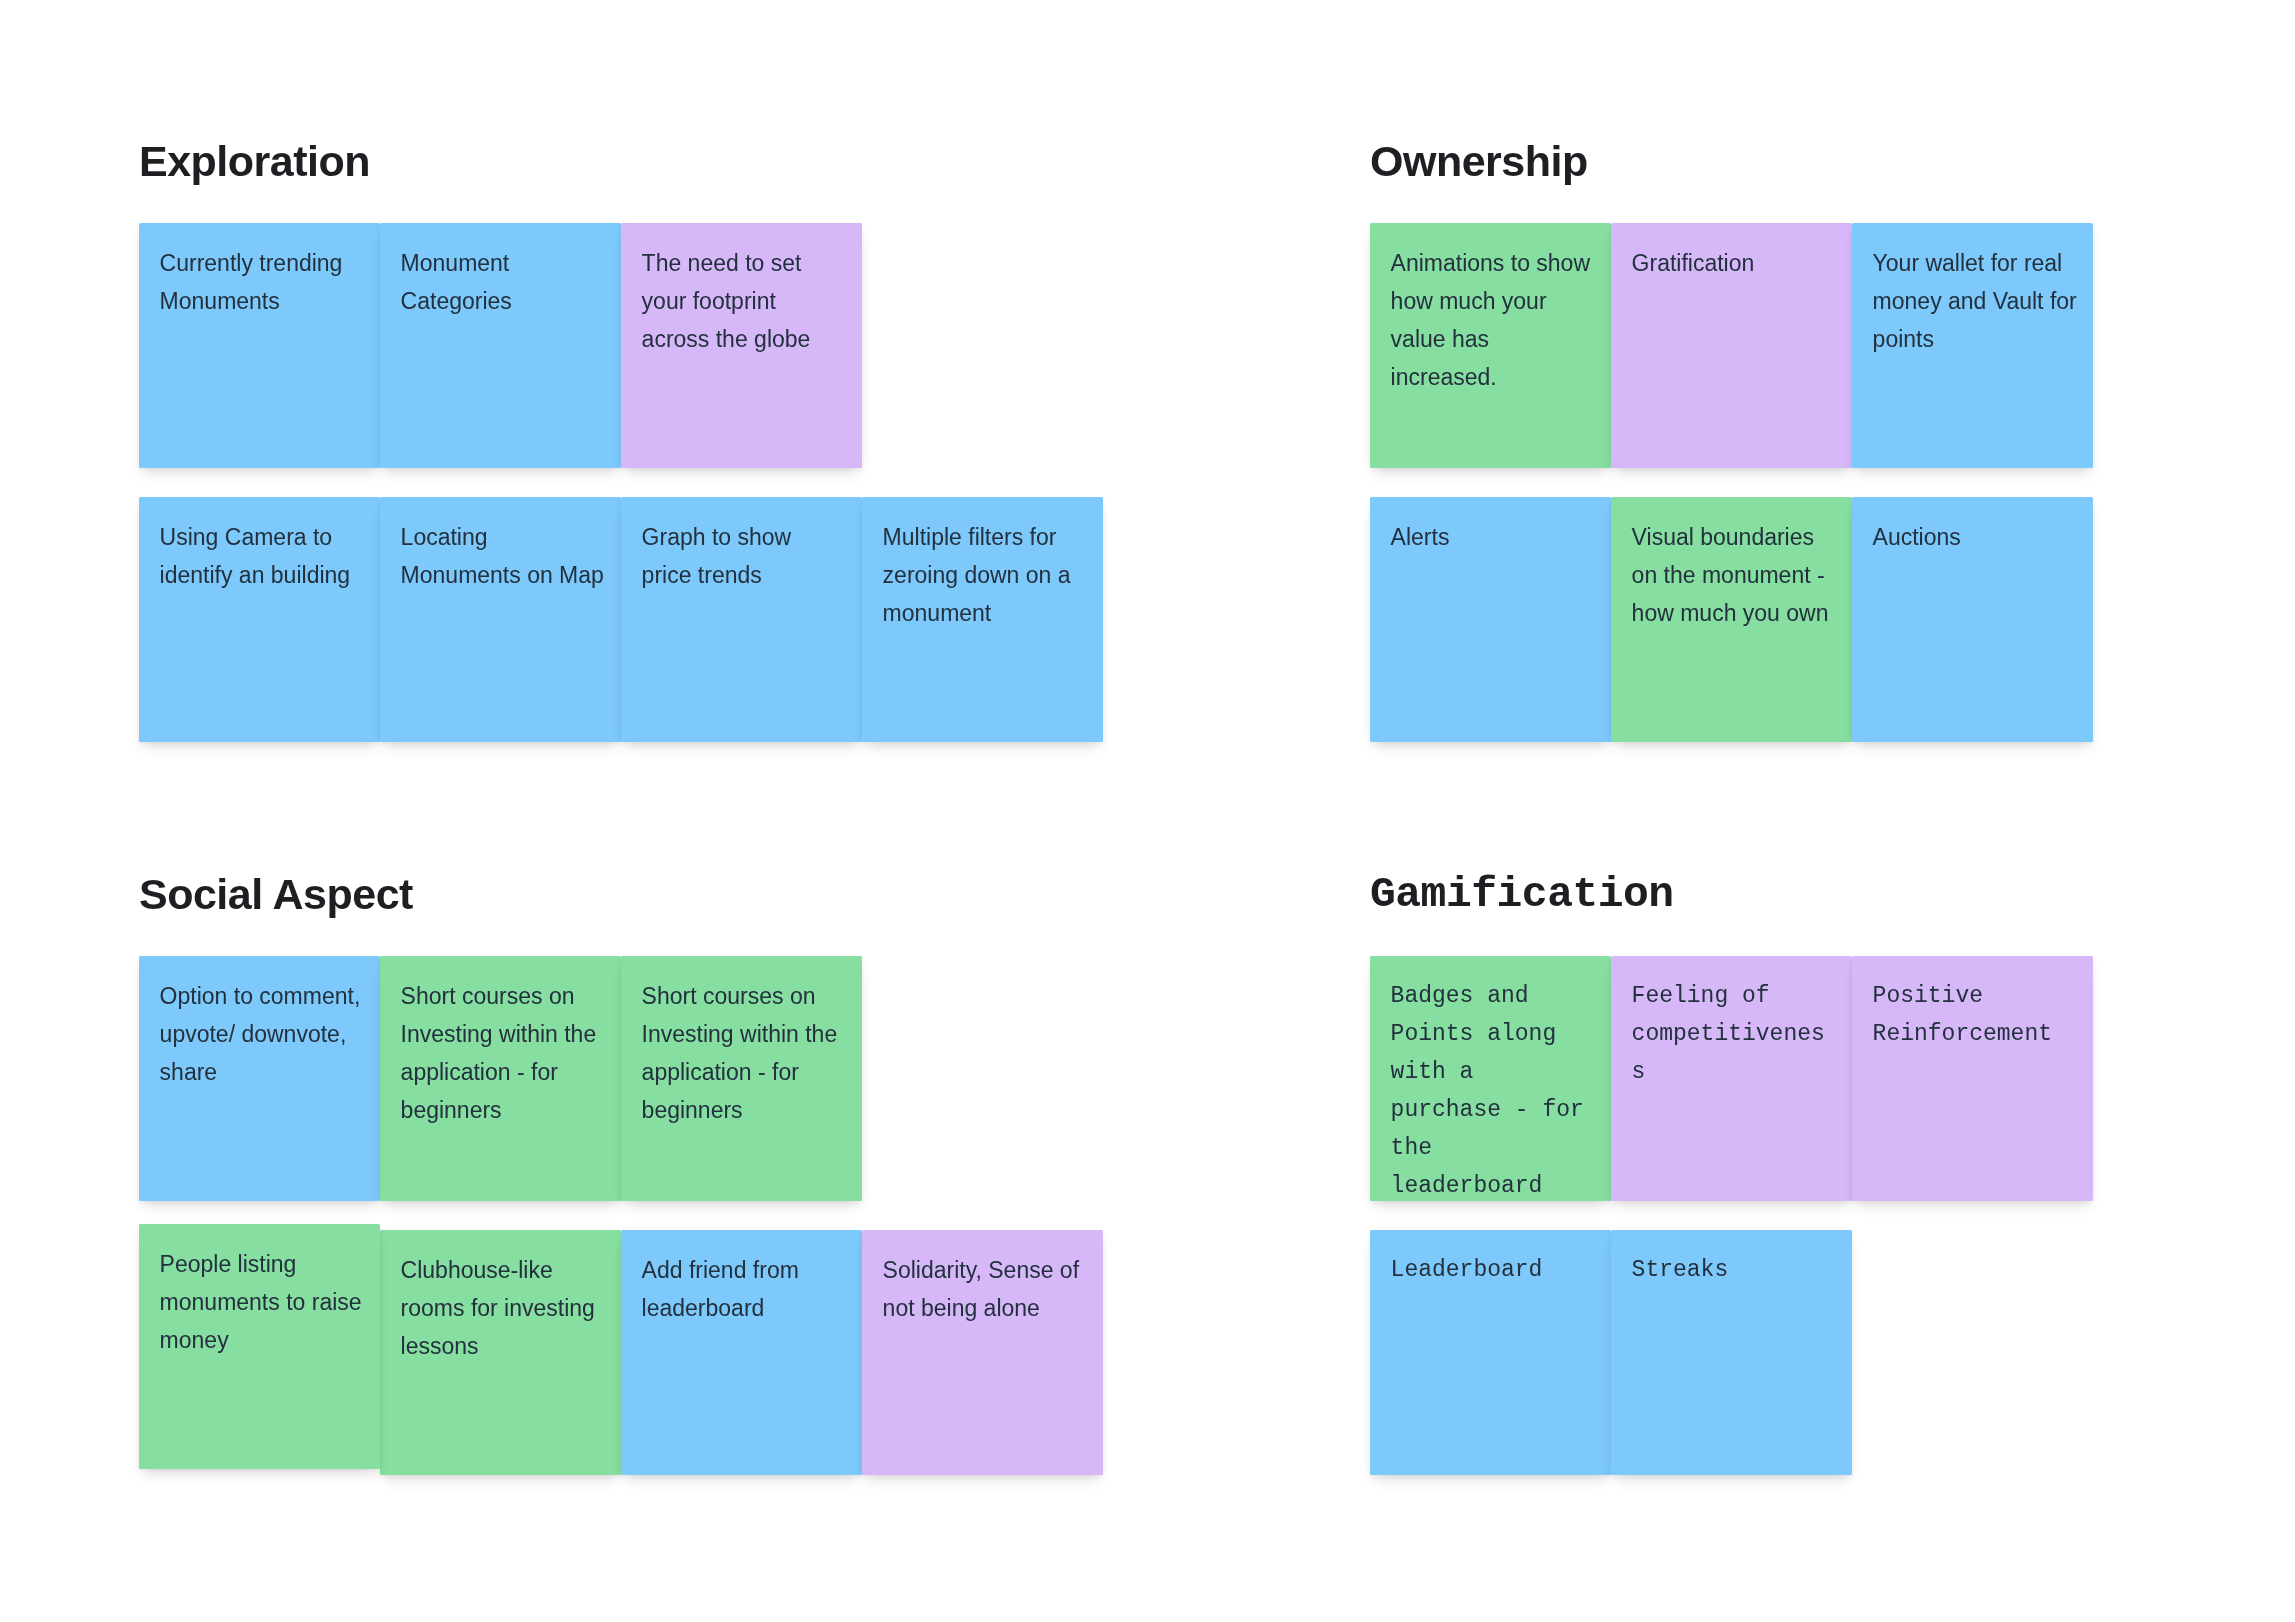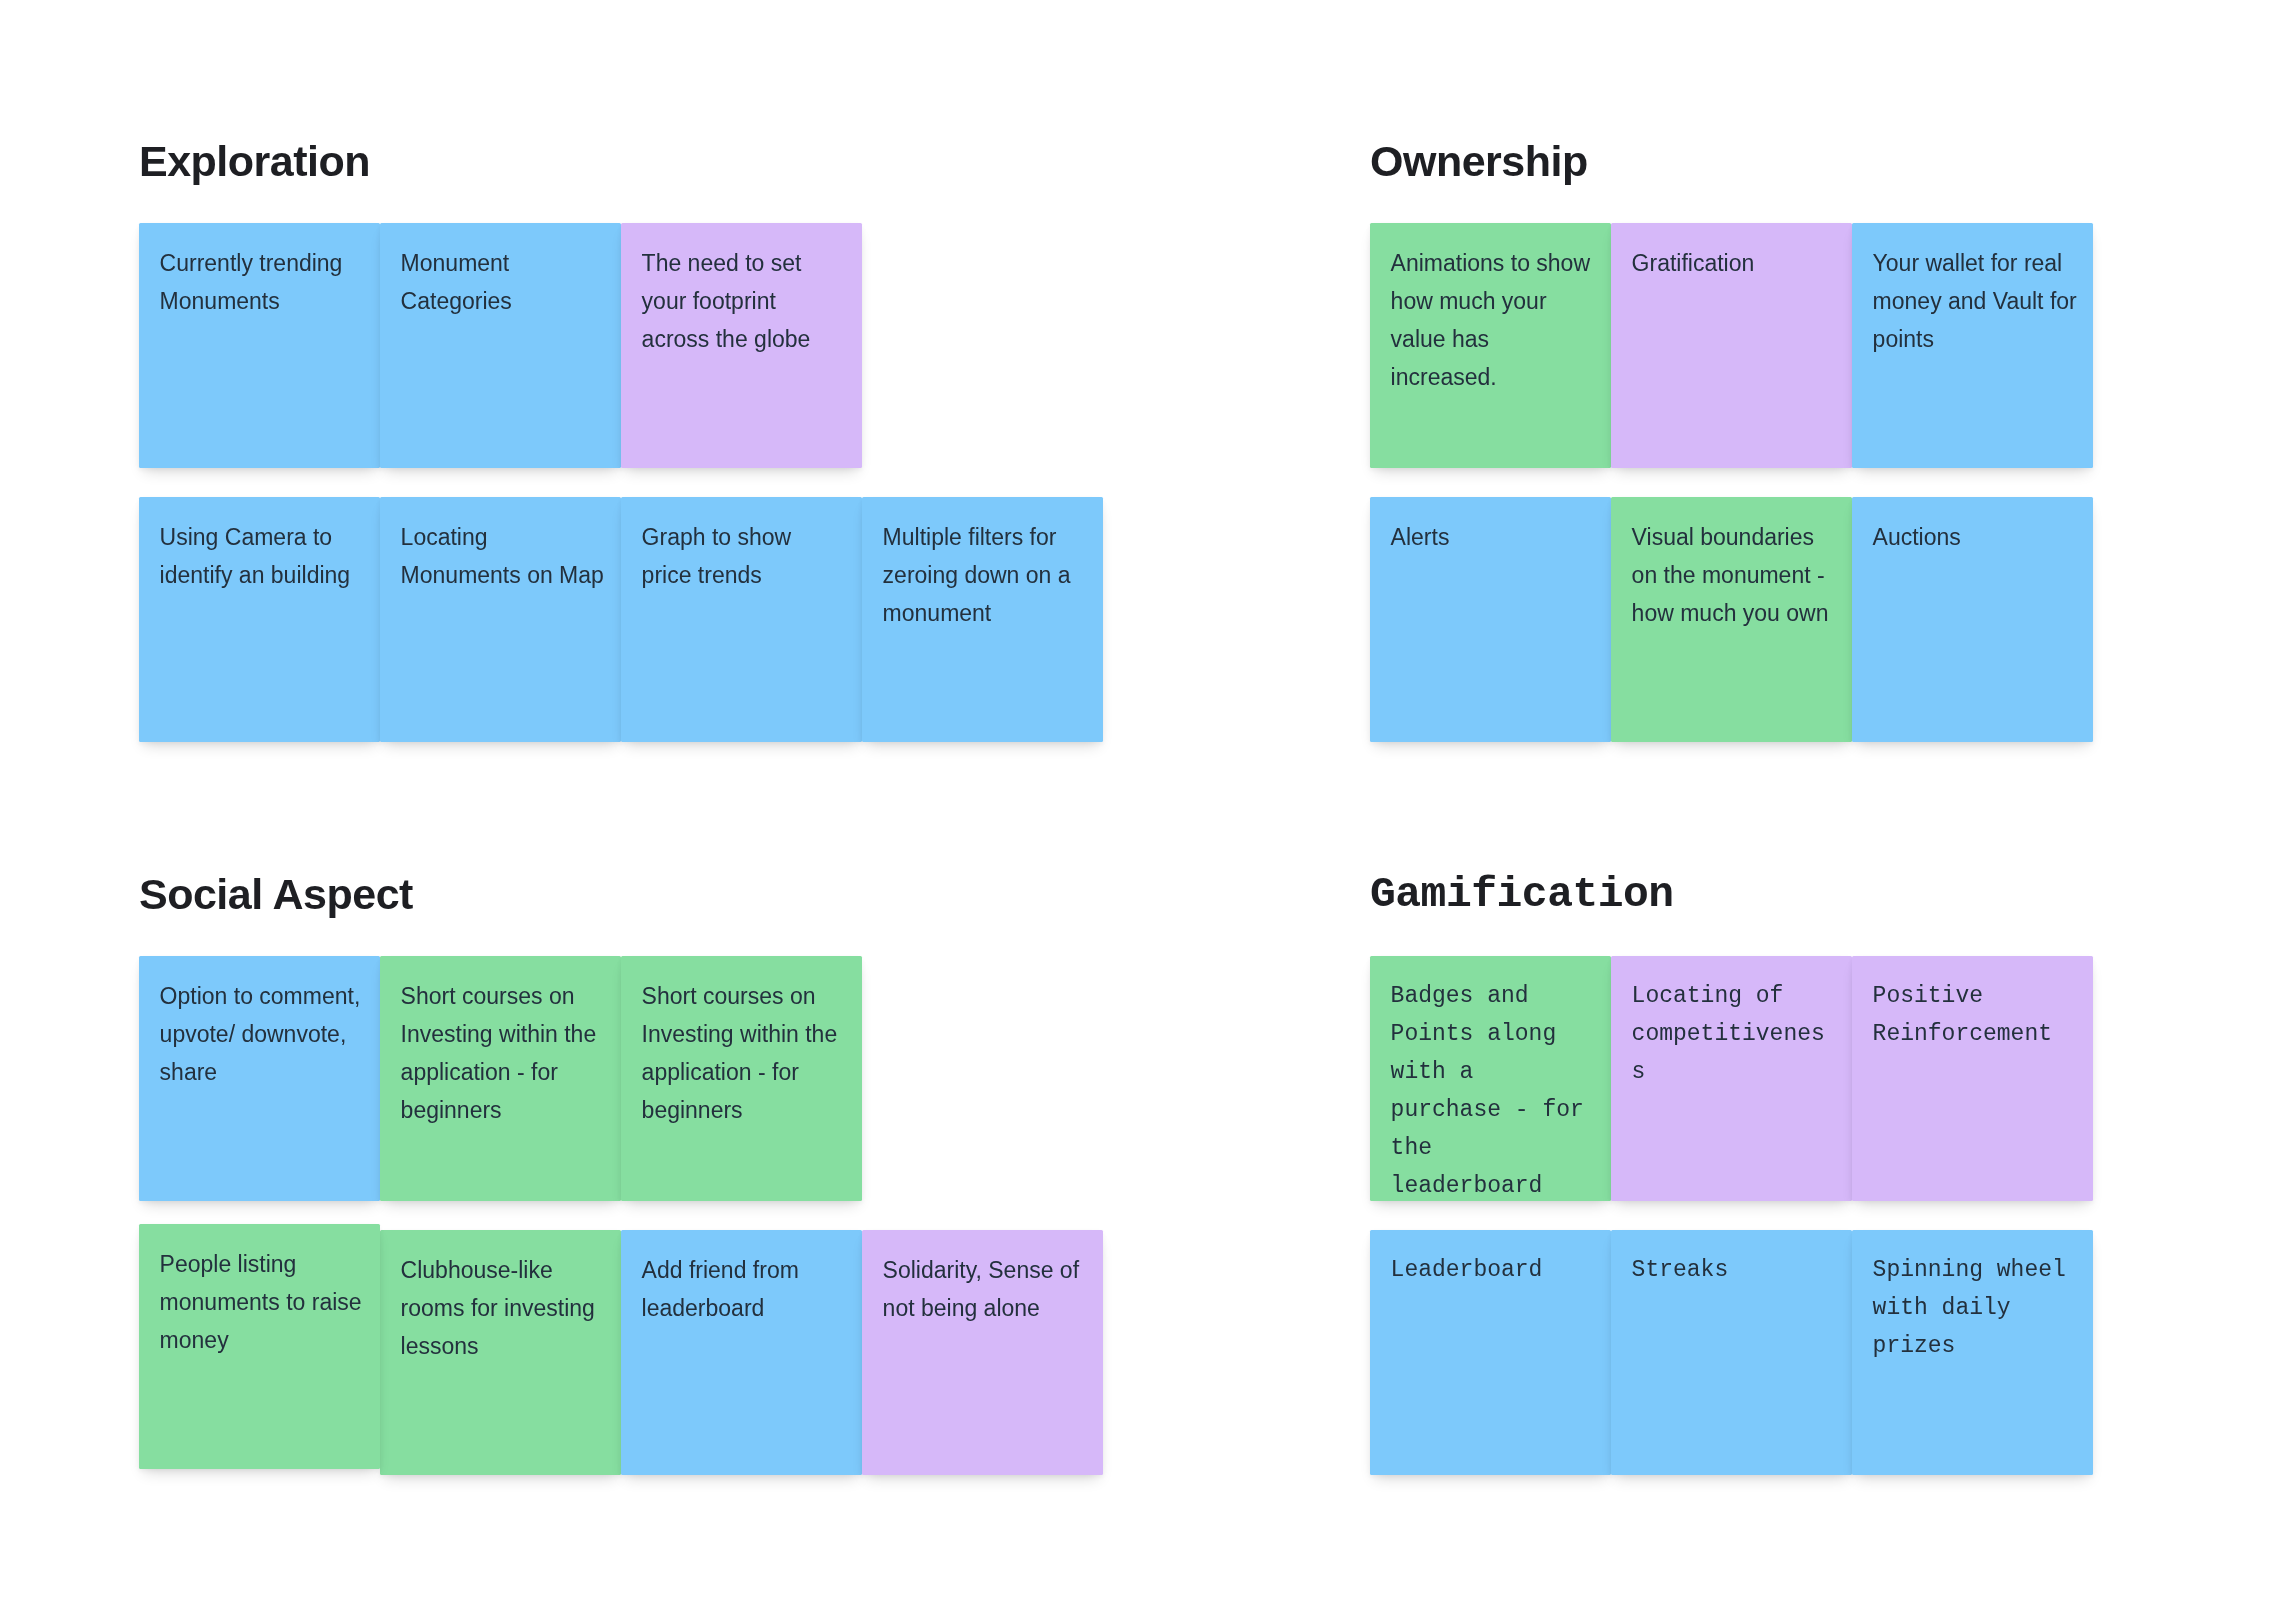"Locating of competitiveness" div.note-text { text: Locating -> Feeling }
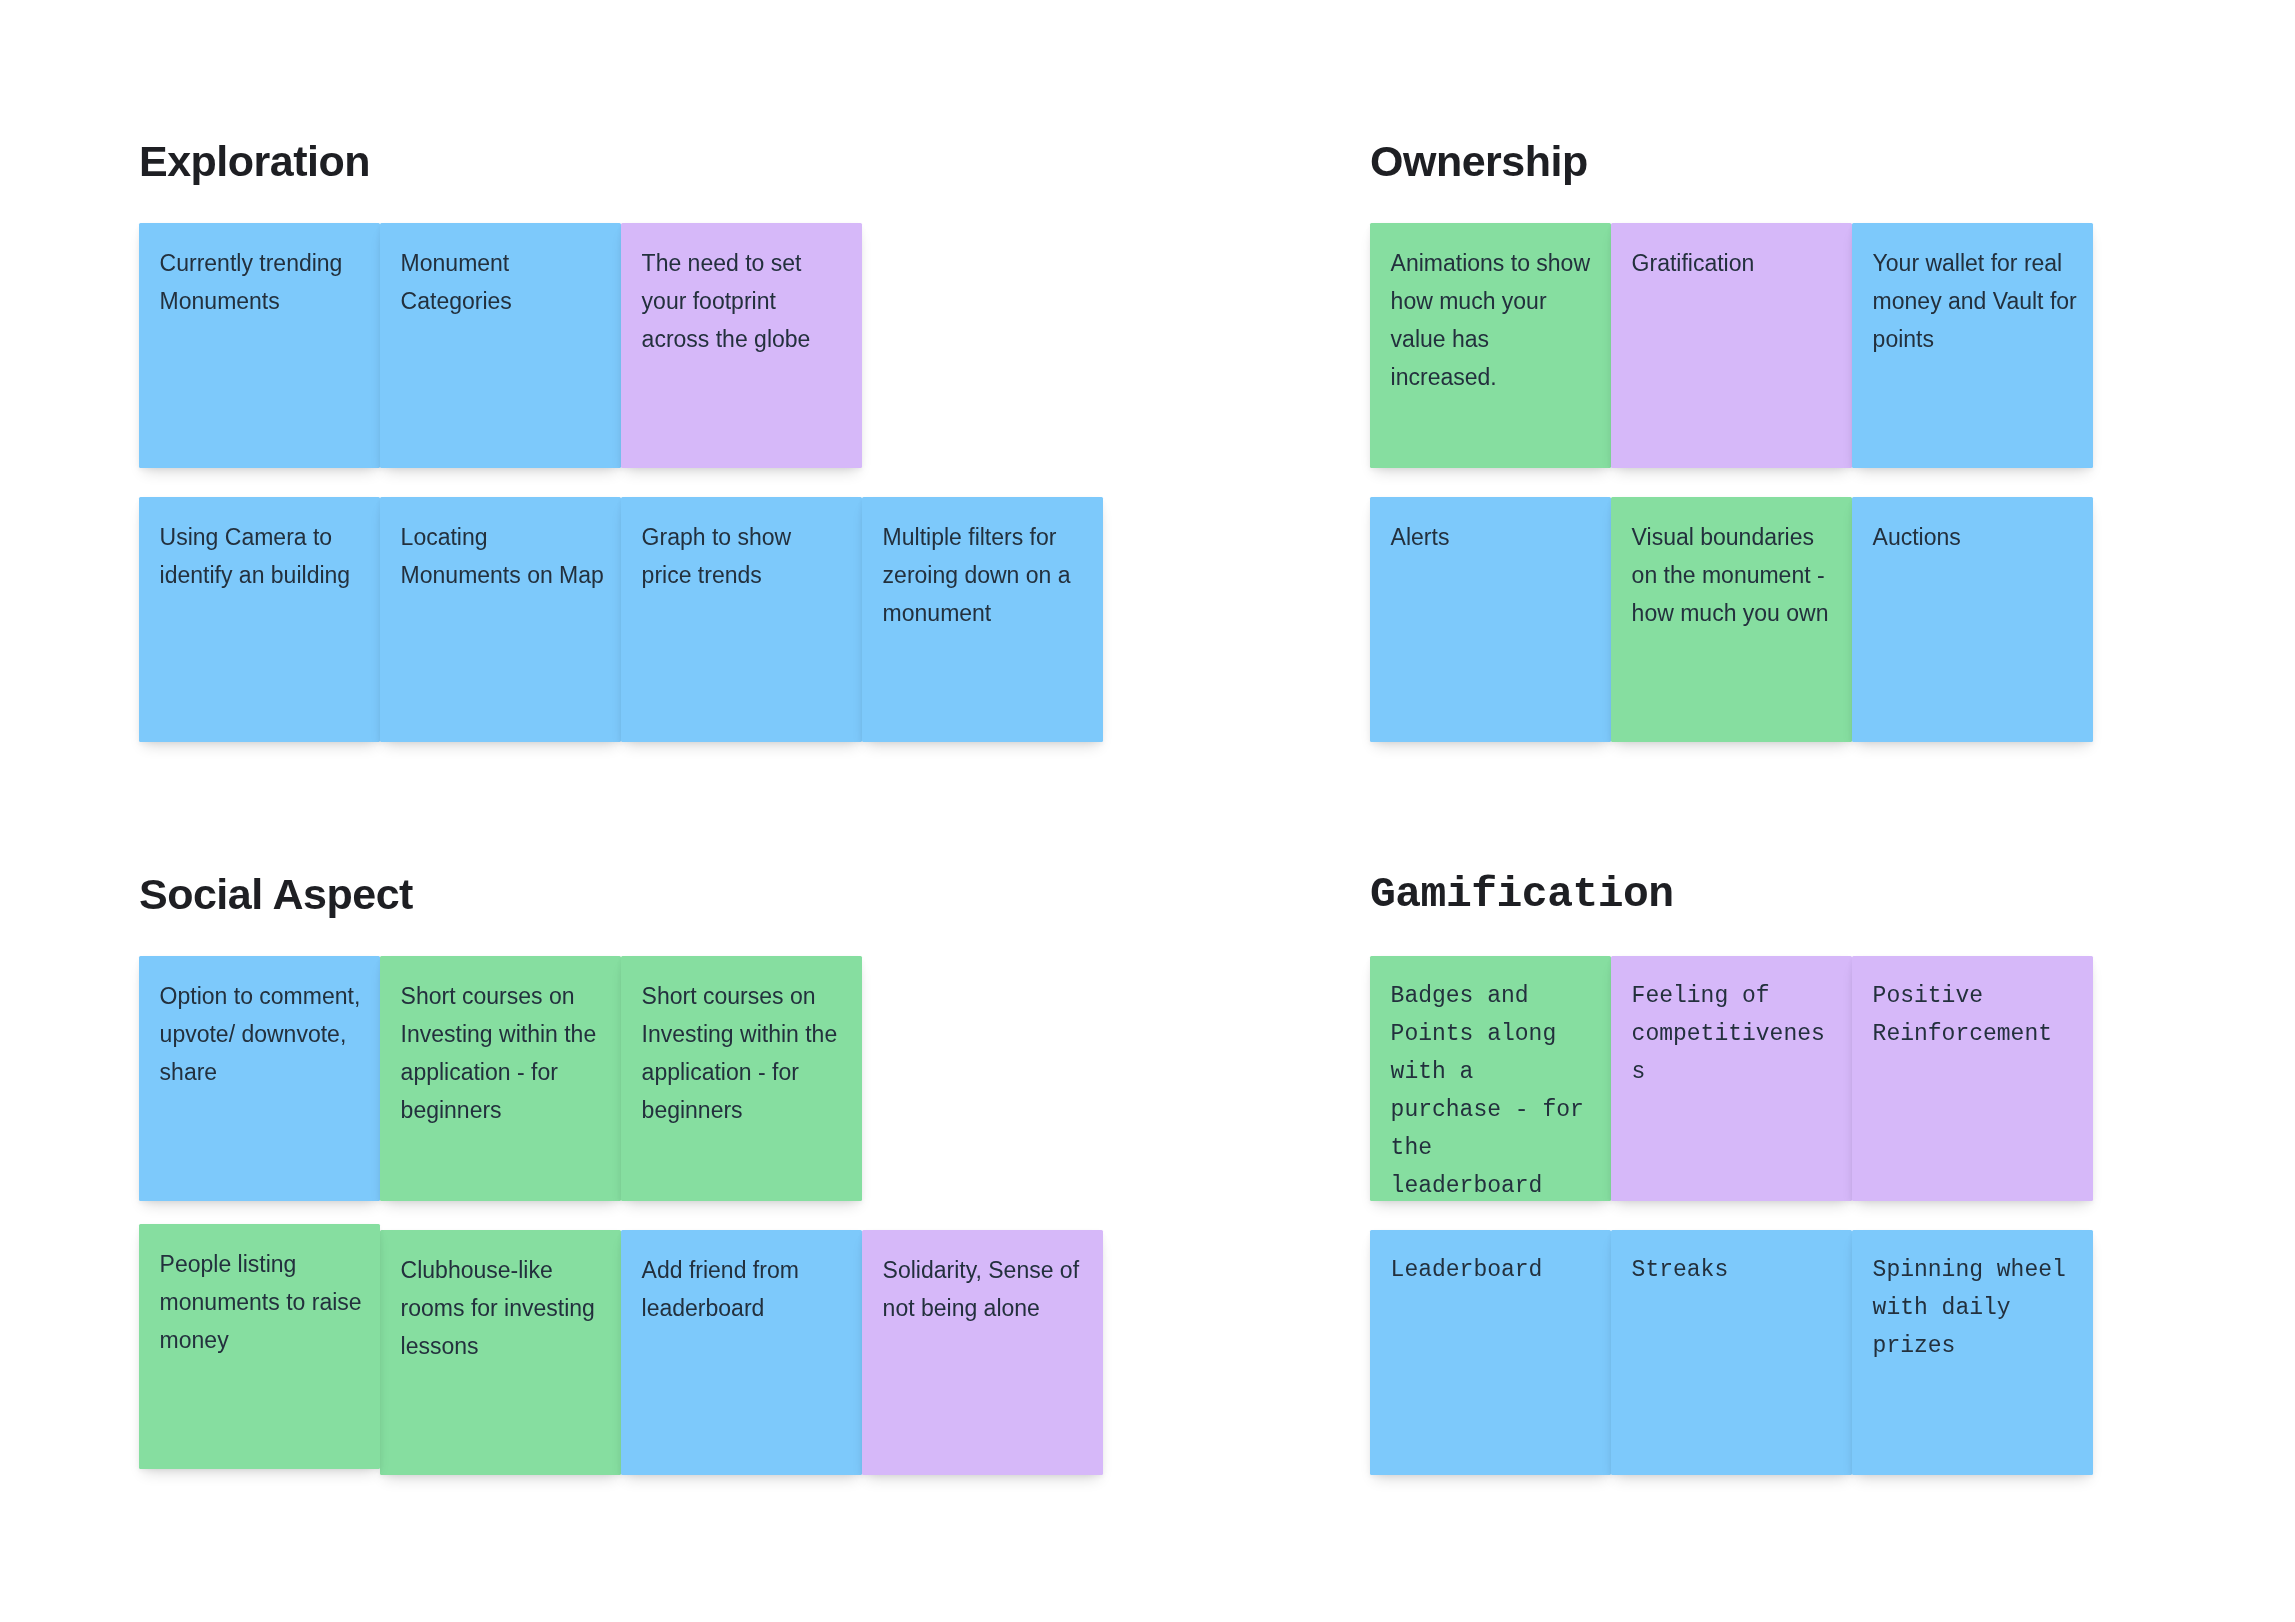"Spinning wheel with daily prizes" div.note { html: <div> <div>Spinning wheel with daily prizes</div> </div> -> none }
